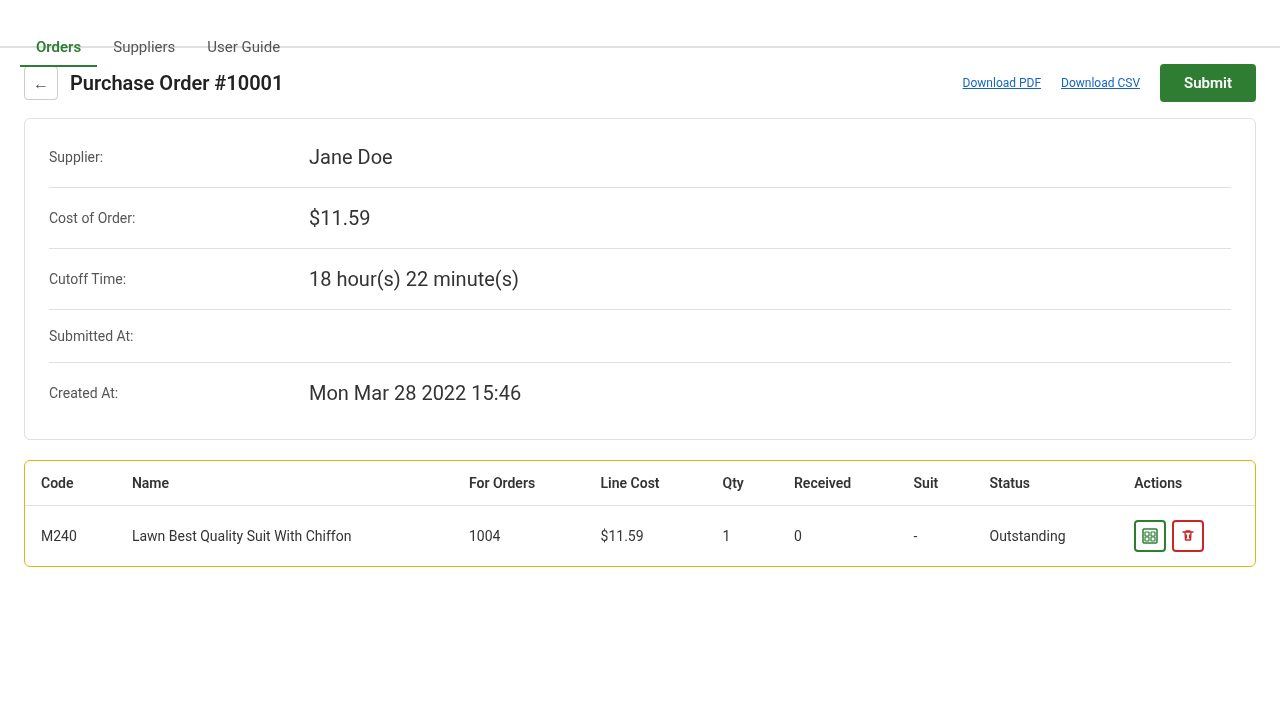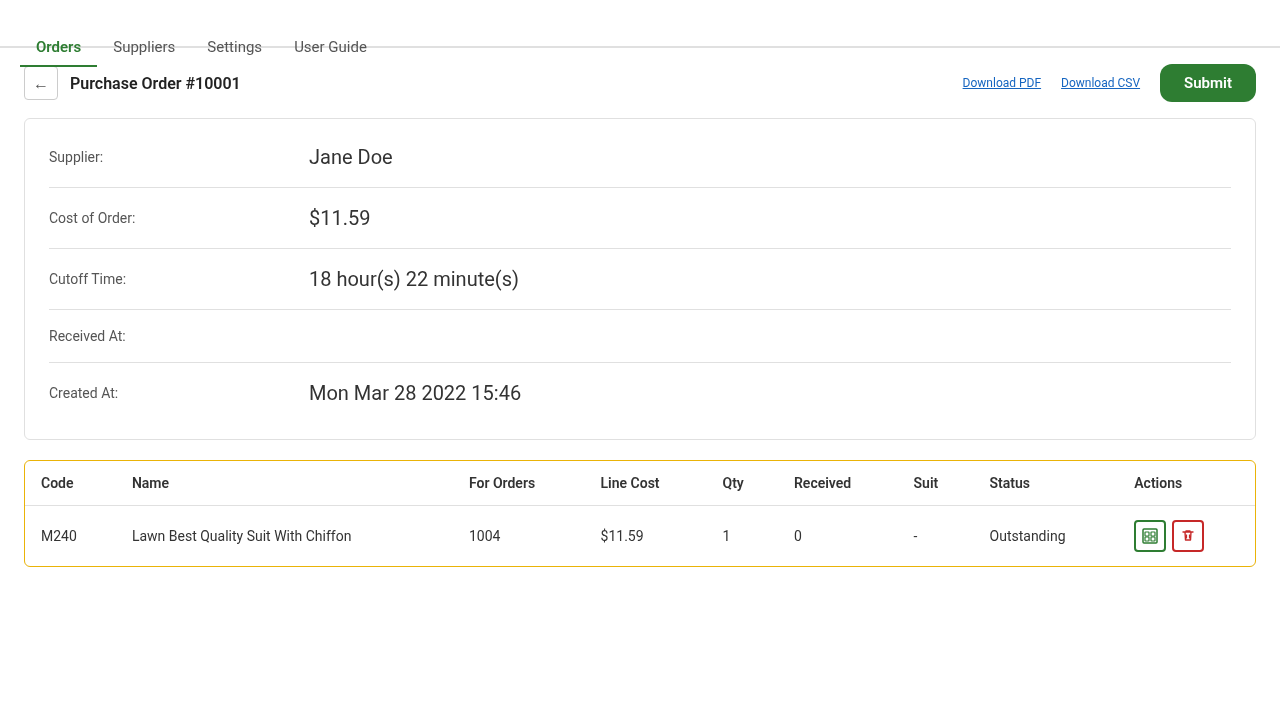"Settings" div.nav-item { html: <div>Settings</div> -> none }
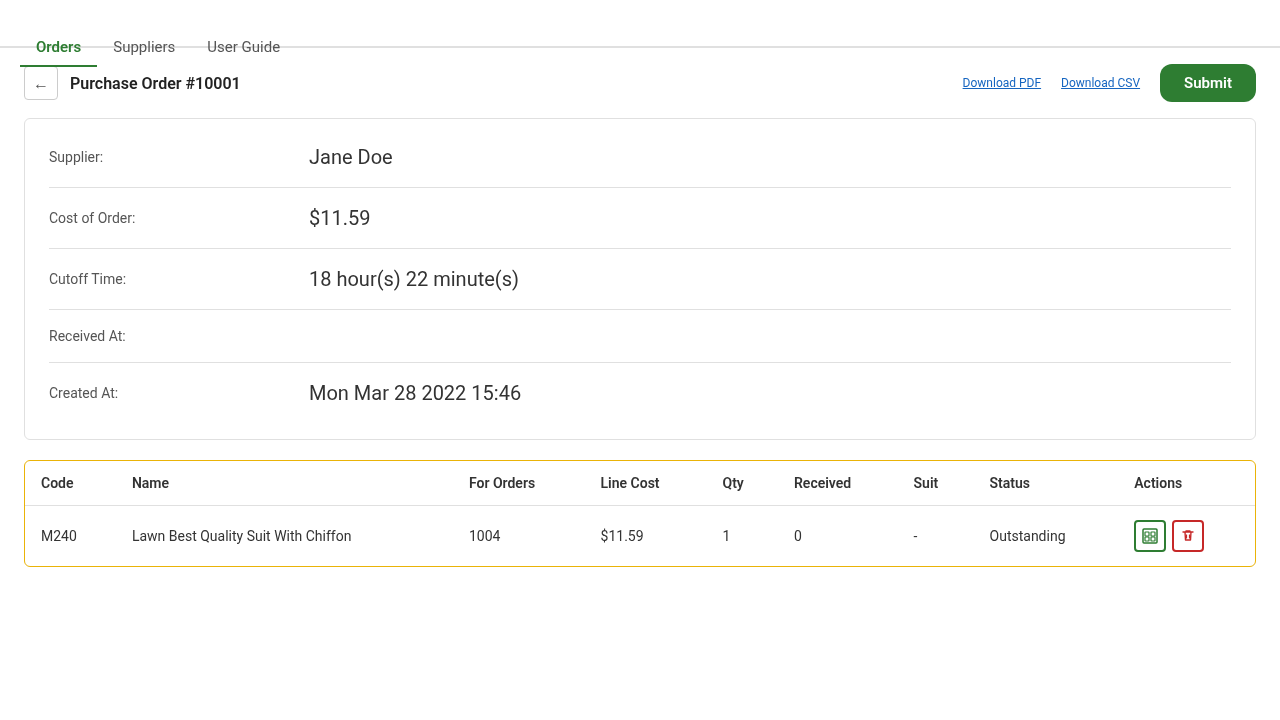"Purchase Order #10001" .page-title { font-size: 16px -> 20px }
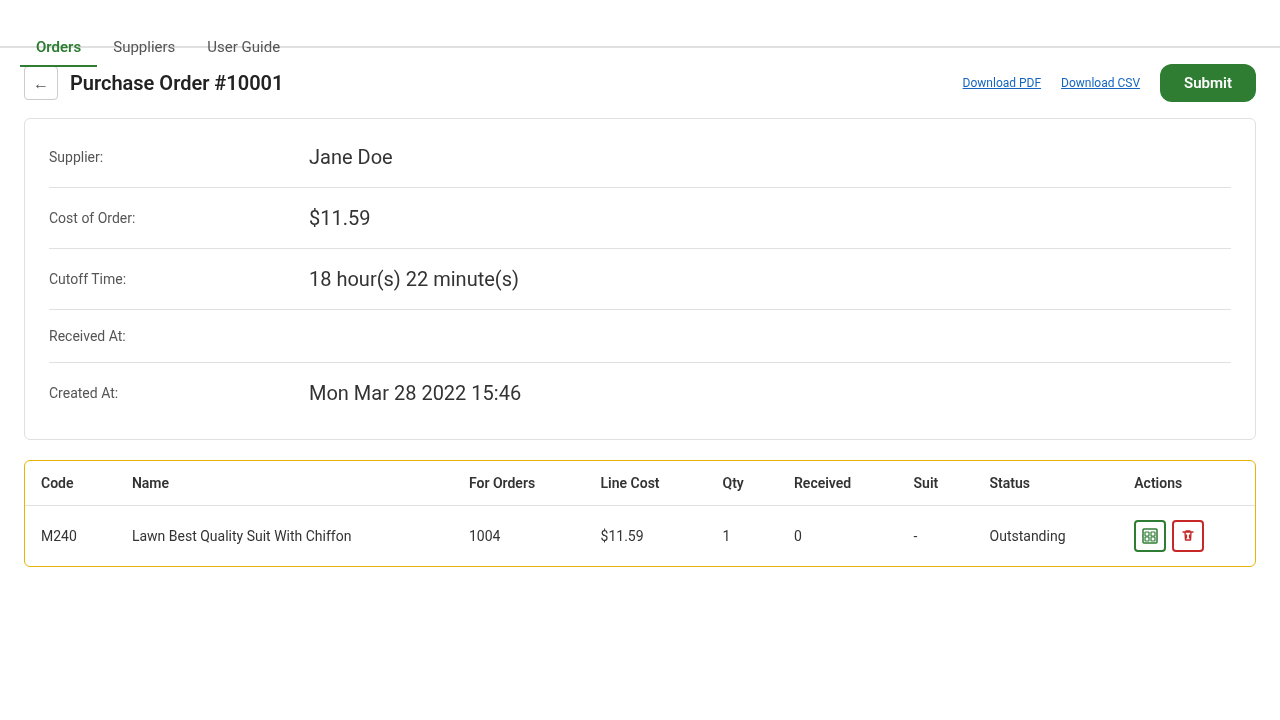"Submit" .submit-btn { border-radius: 12px -> 4px }
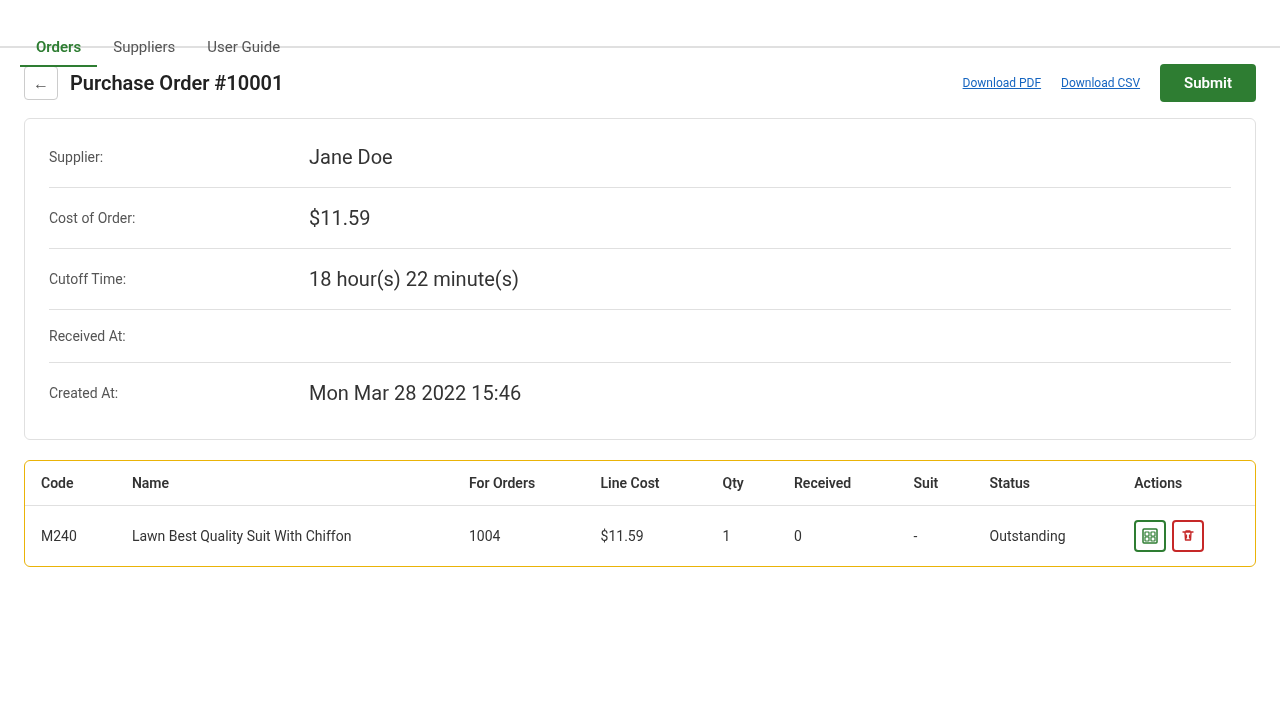"Received At:" span.detail-label { text: Received -> Submitted }
